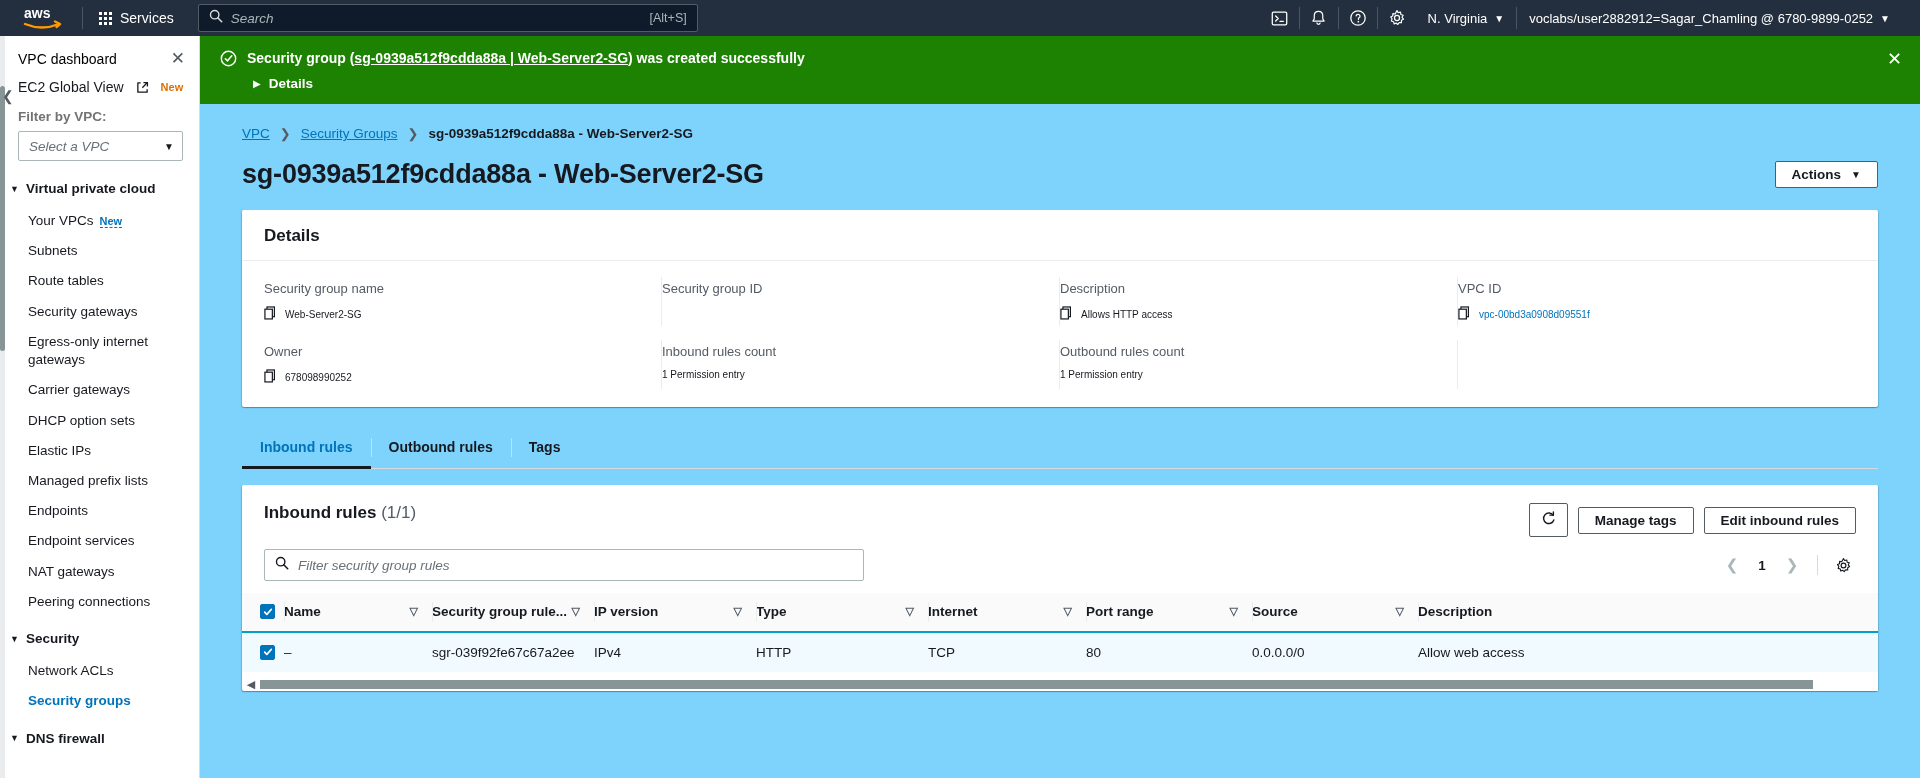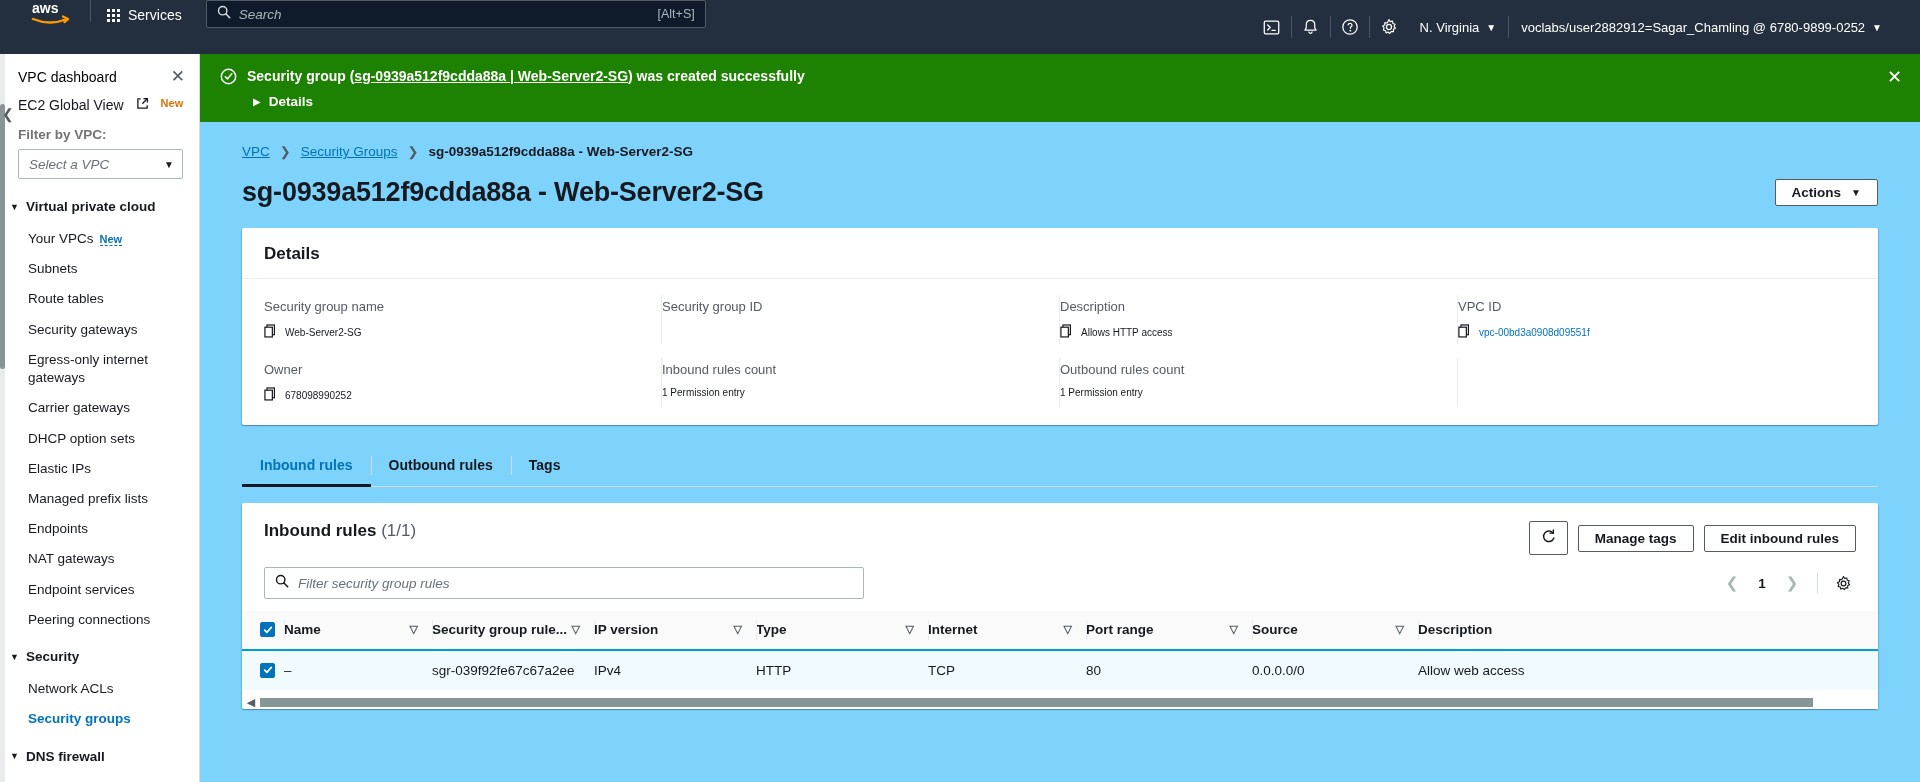"aws" .topnav { align-items: flex-start -> center; height: 54px -> 36px; padding: 0 26px -> 0 18px }
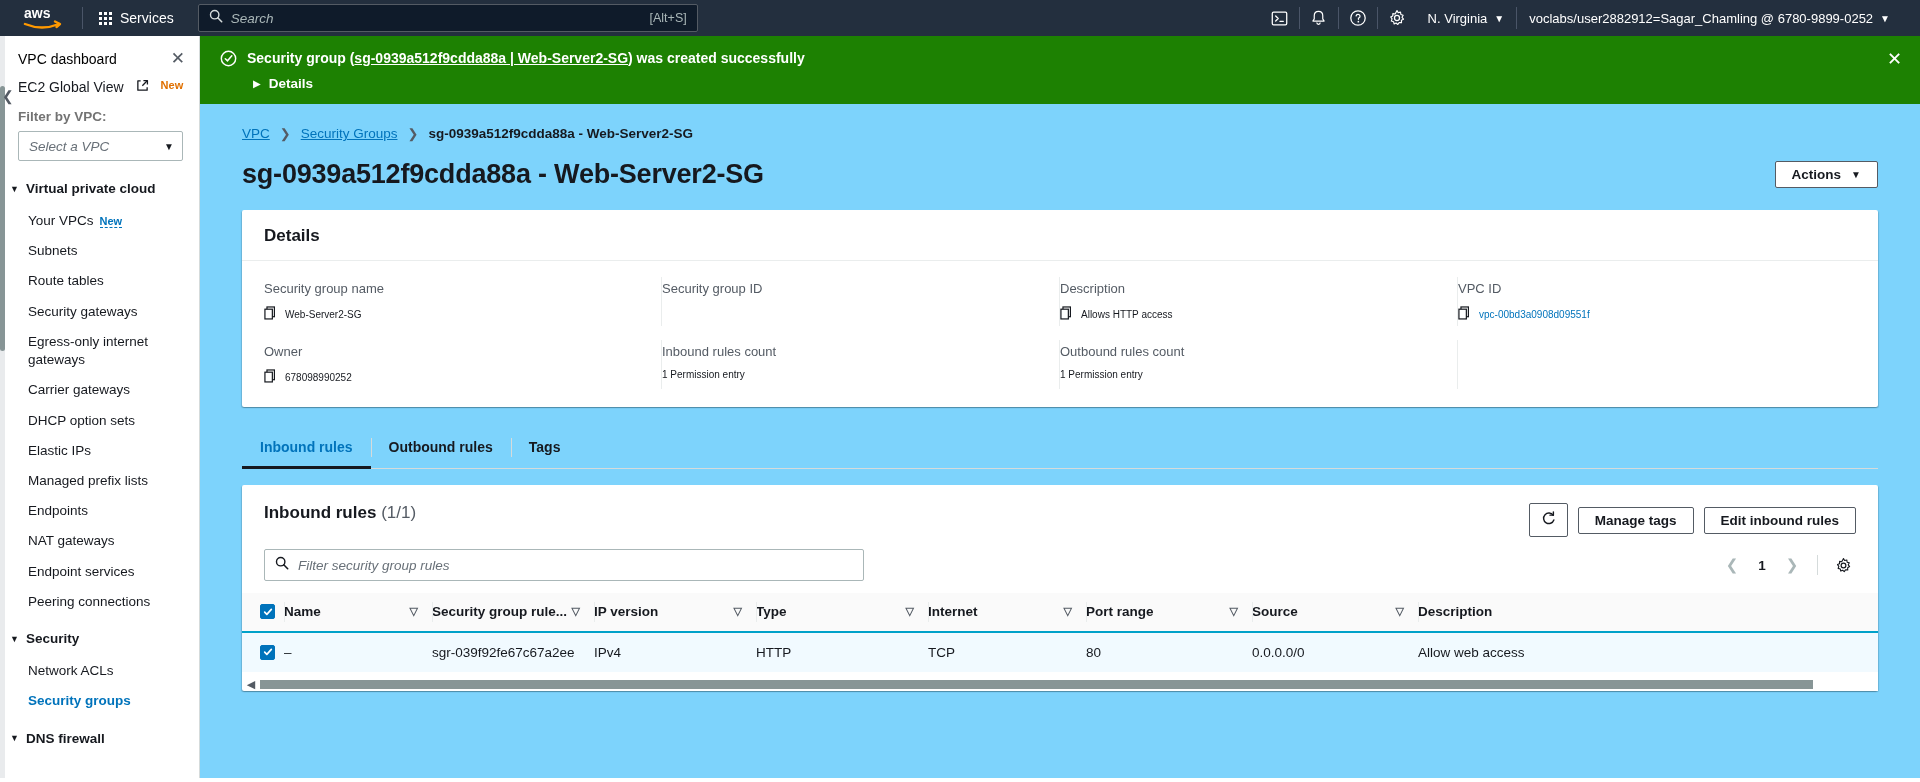"EC2 Global View" .sb-row2 { align-items: none -> center }
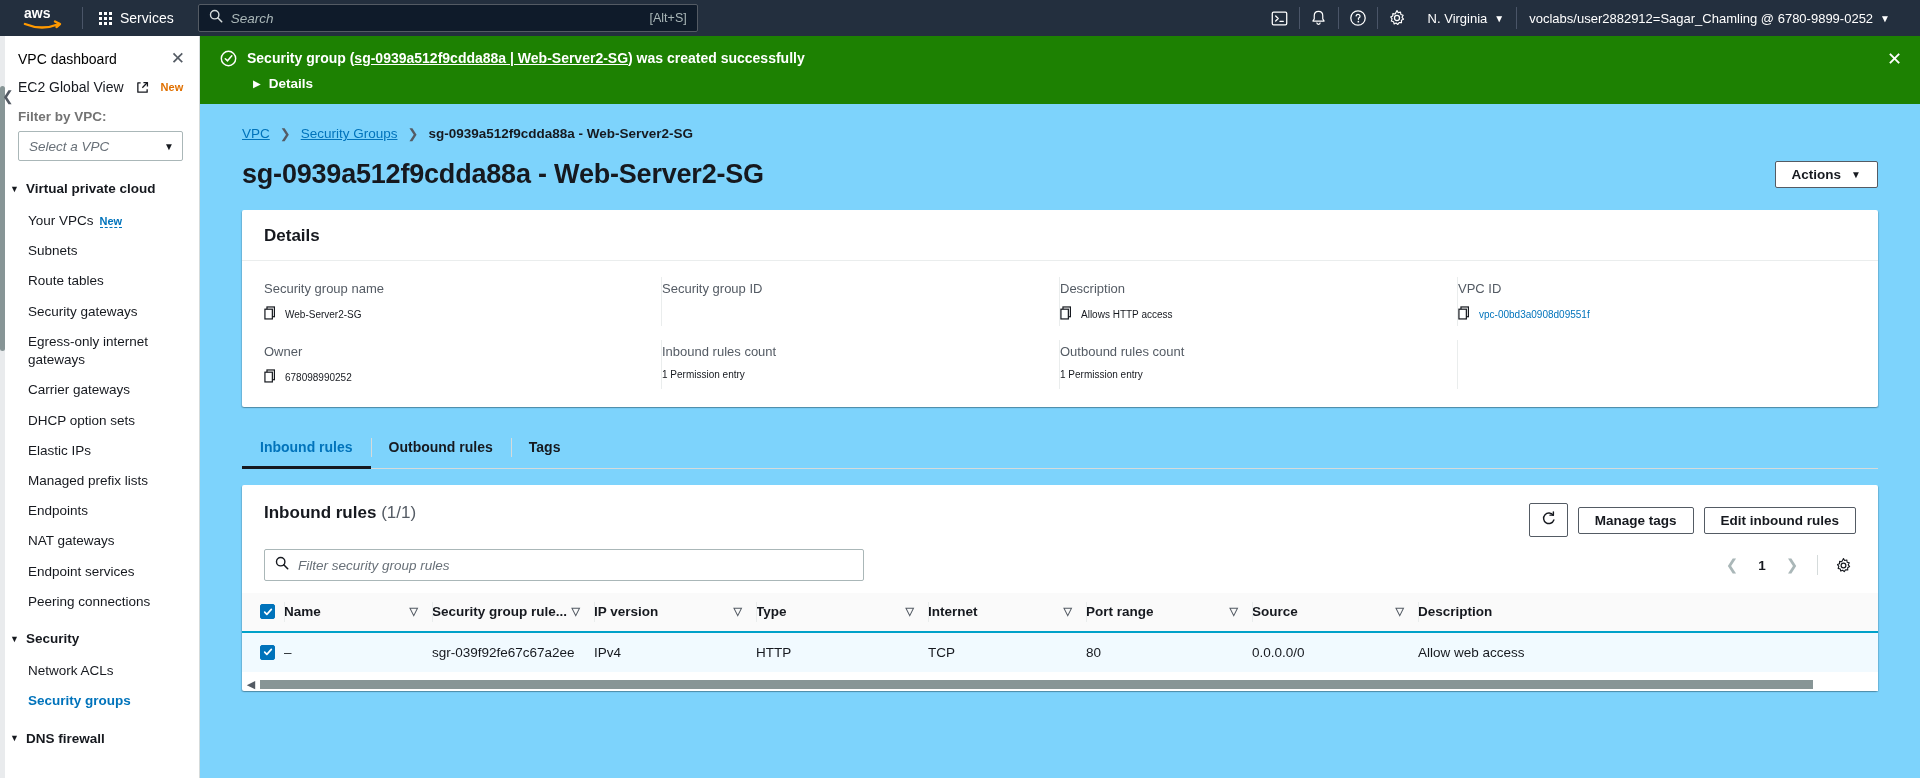"NAT gateways" div.sb-item { order: before "Endpoint services" -> after "Endpoint services" }
